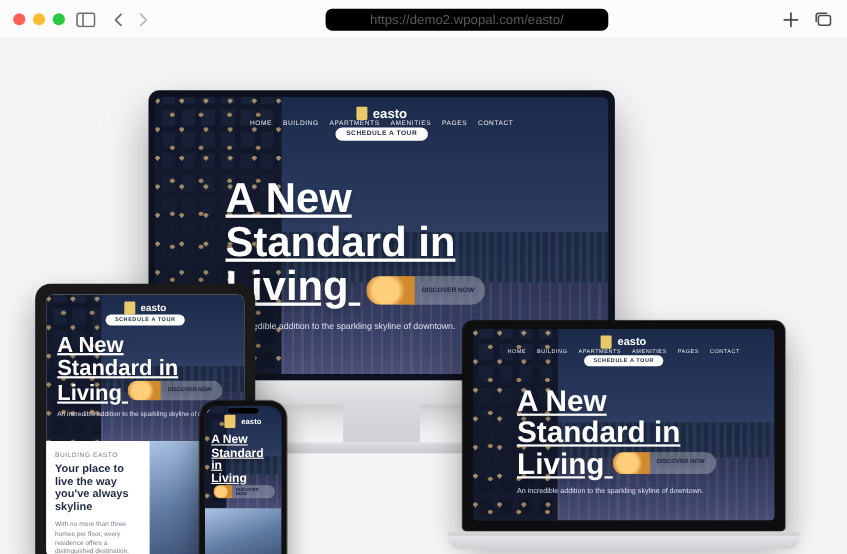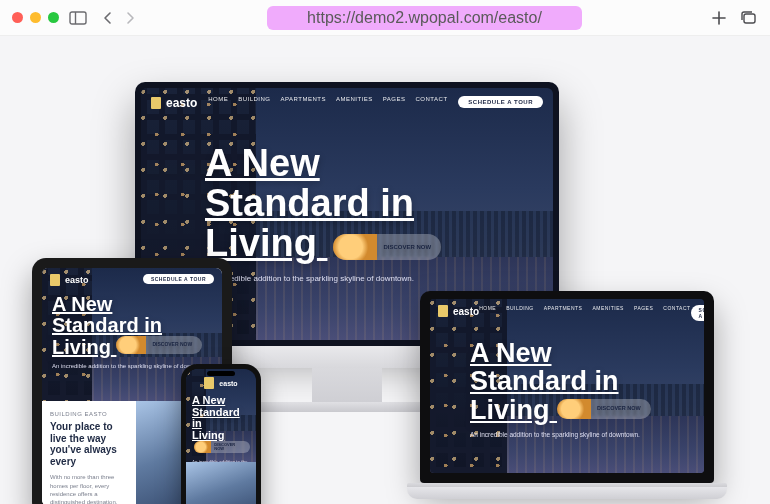"https://demo2.wpopal.com/easto/" .url-box { background: #f0abfc -> #000000; font-size: 16px -> 12px }
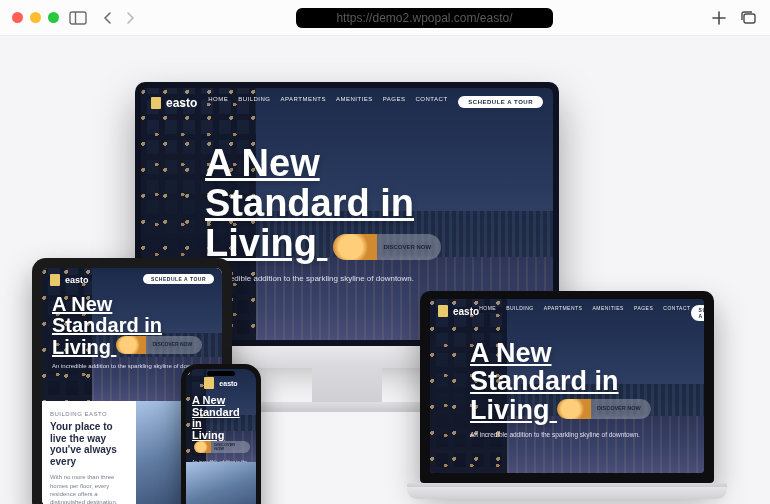"easto" .navbar { align-items: flex-start -> center; flex-direction: none -> column }
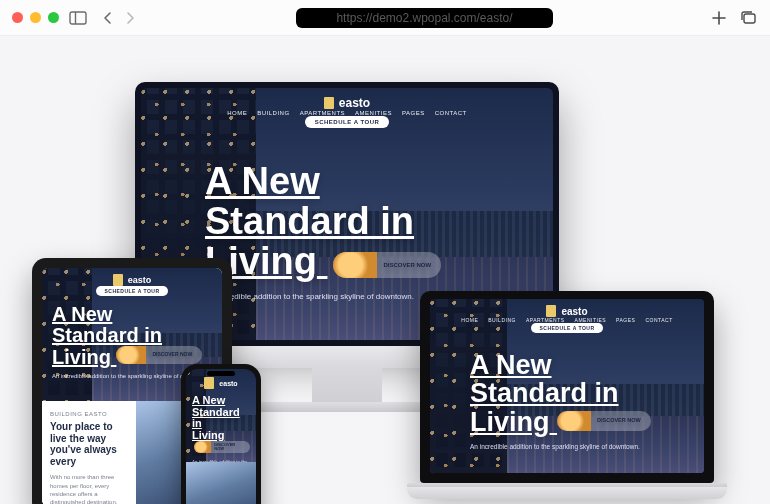"Your place to live the" h4 { text: every -> skyline }
